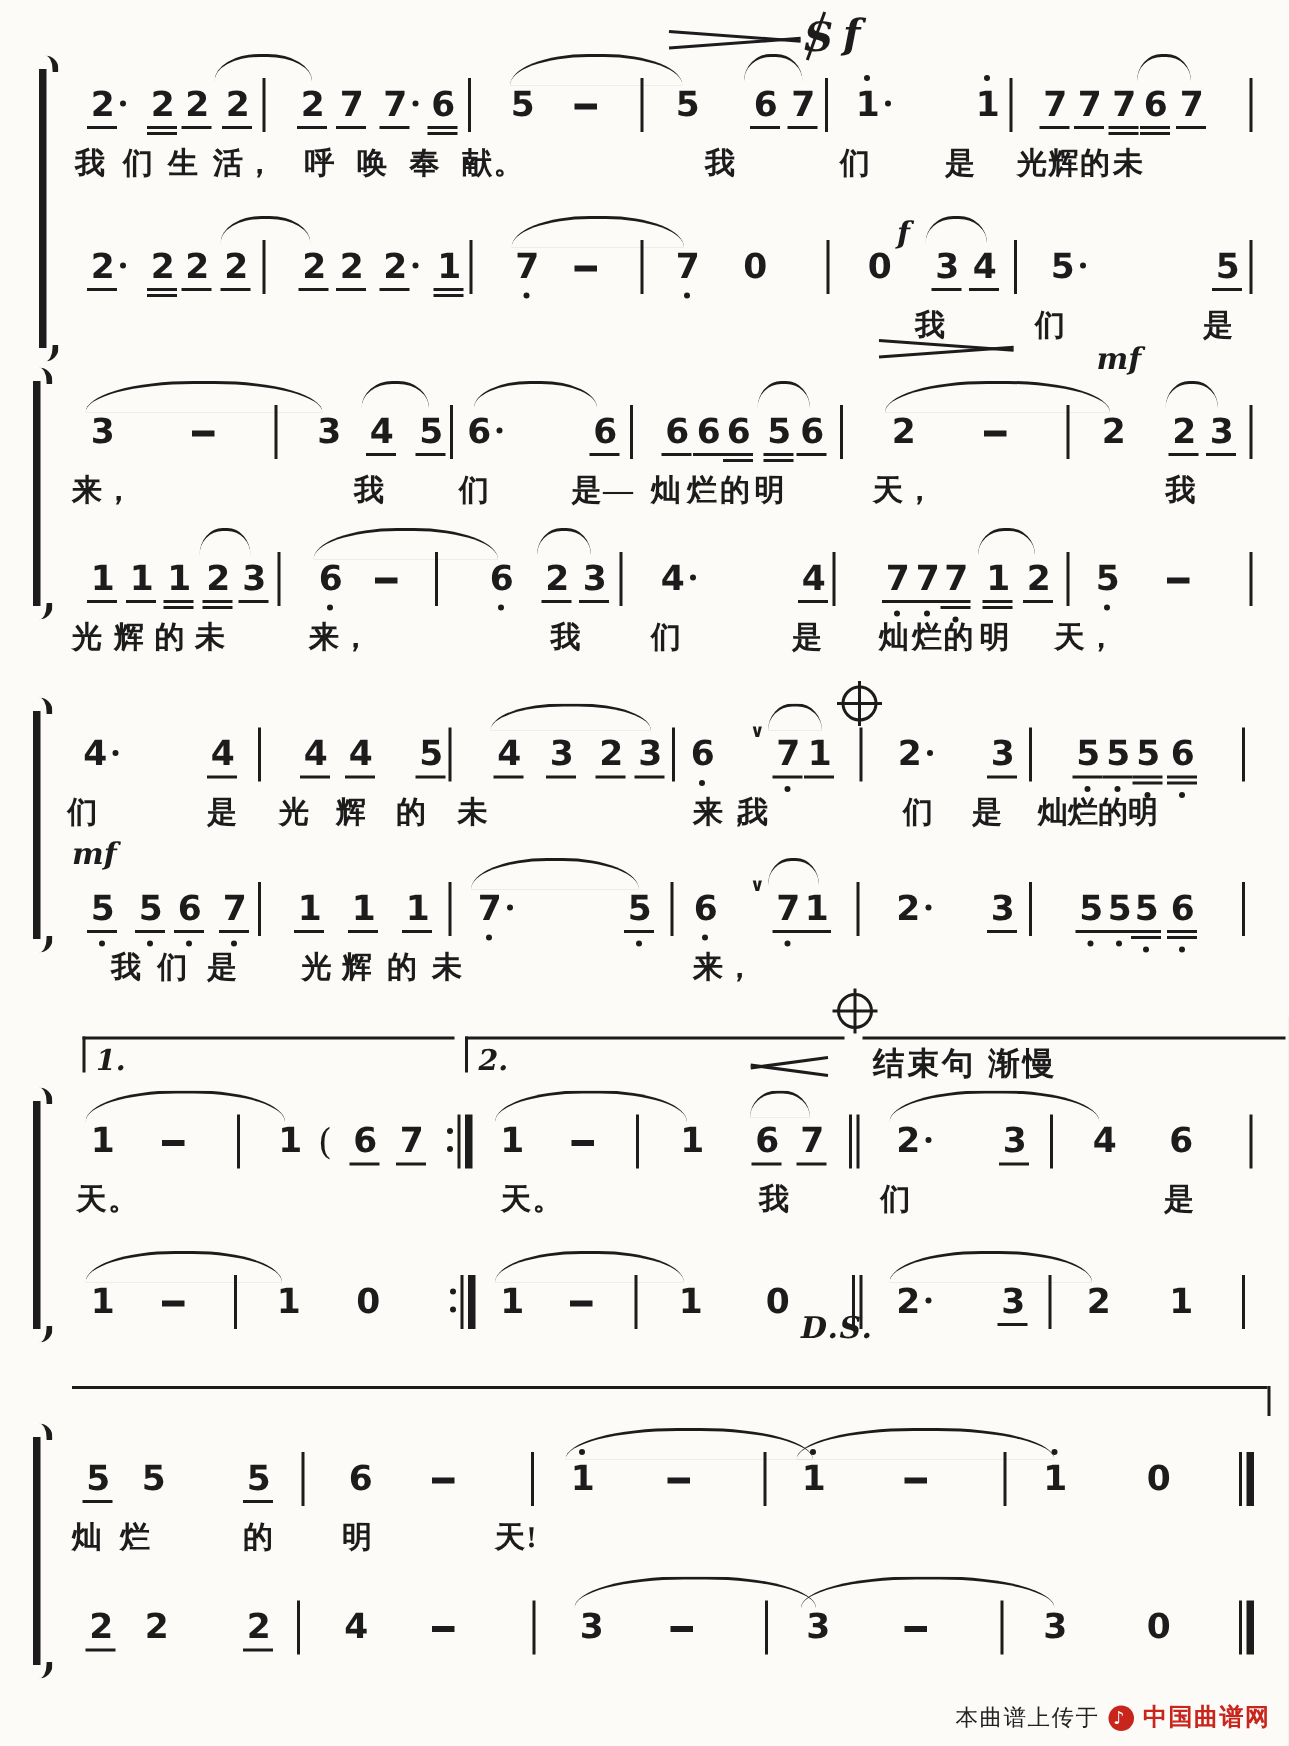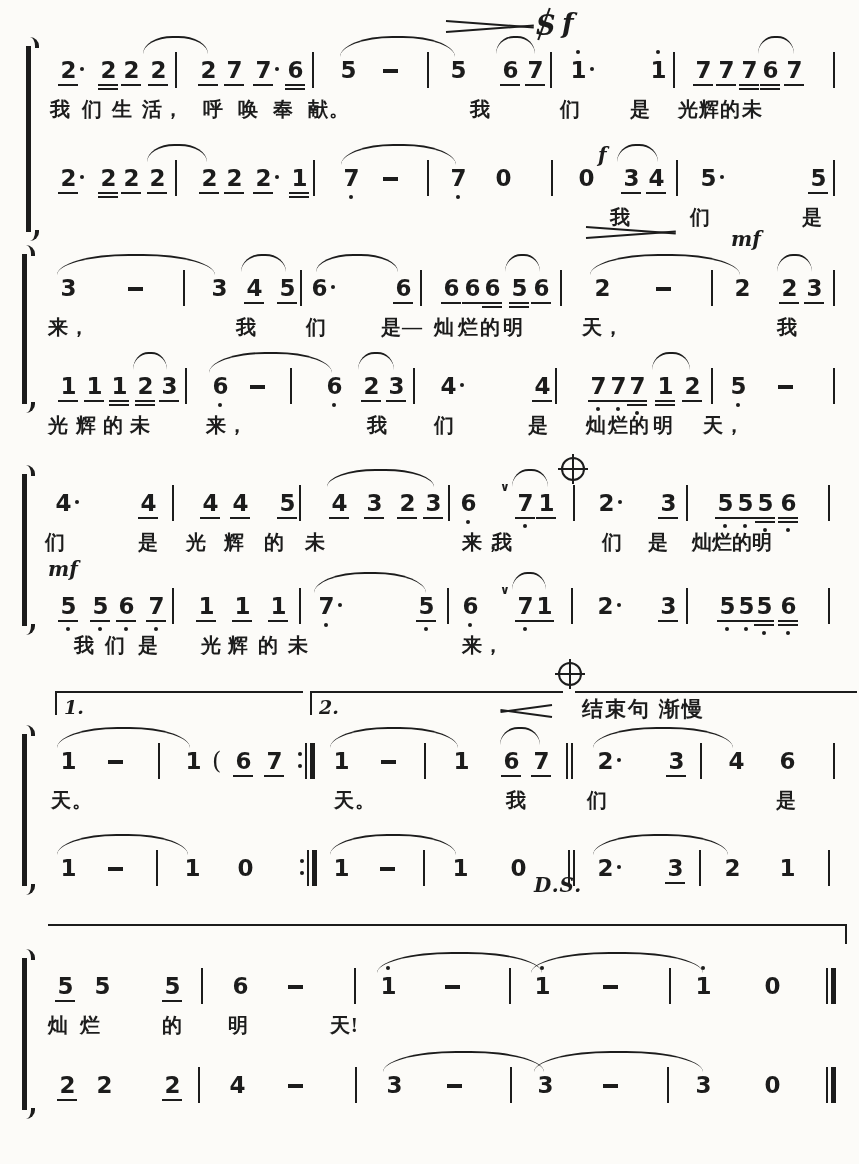"本曲谱上传于" div.footer { html: none -> <div> <span>本曲谱上传于</span> <span> <span>♪</span> </span> <span>中国曲谱网</span> </div> }
